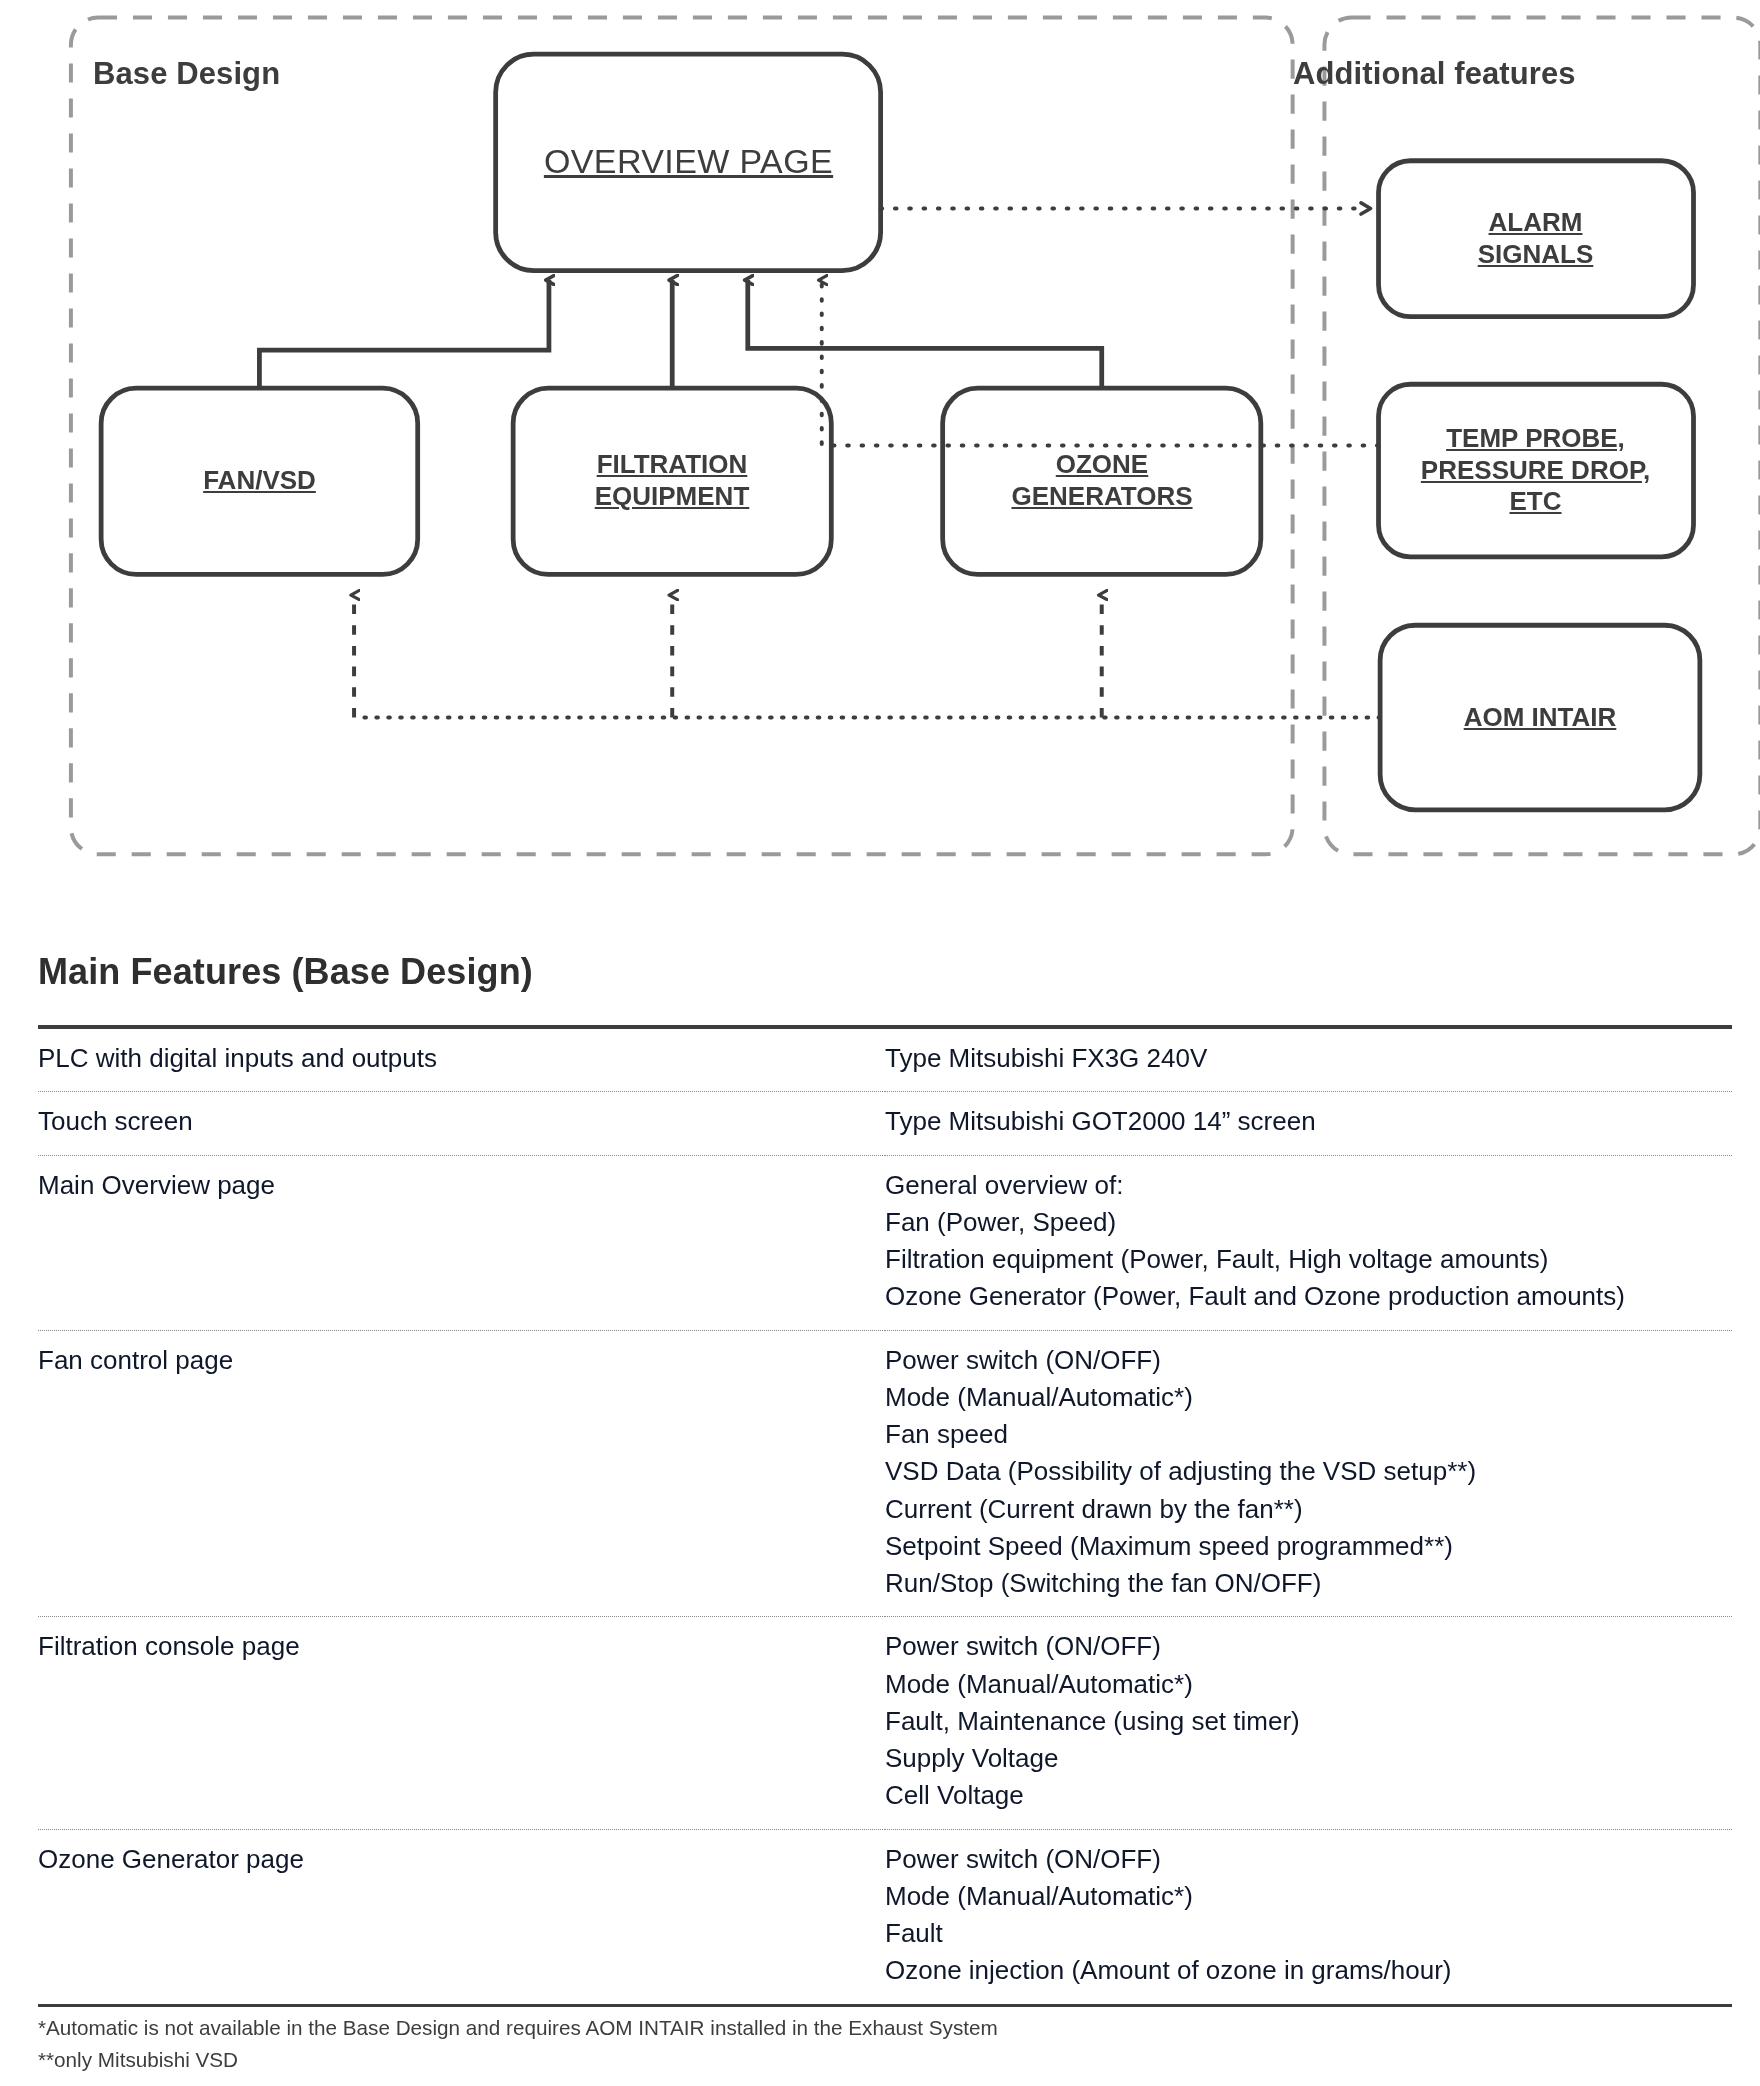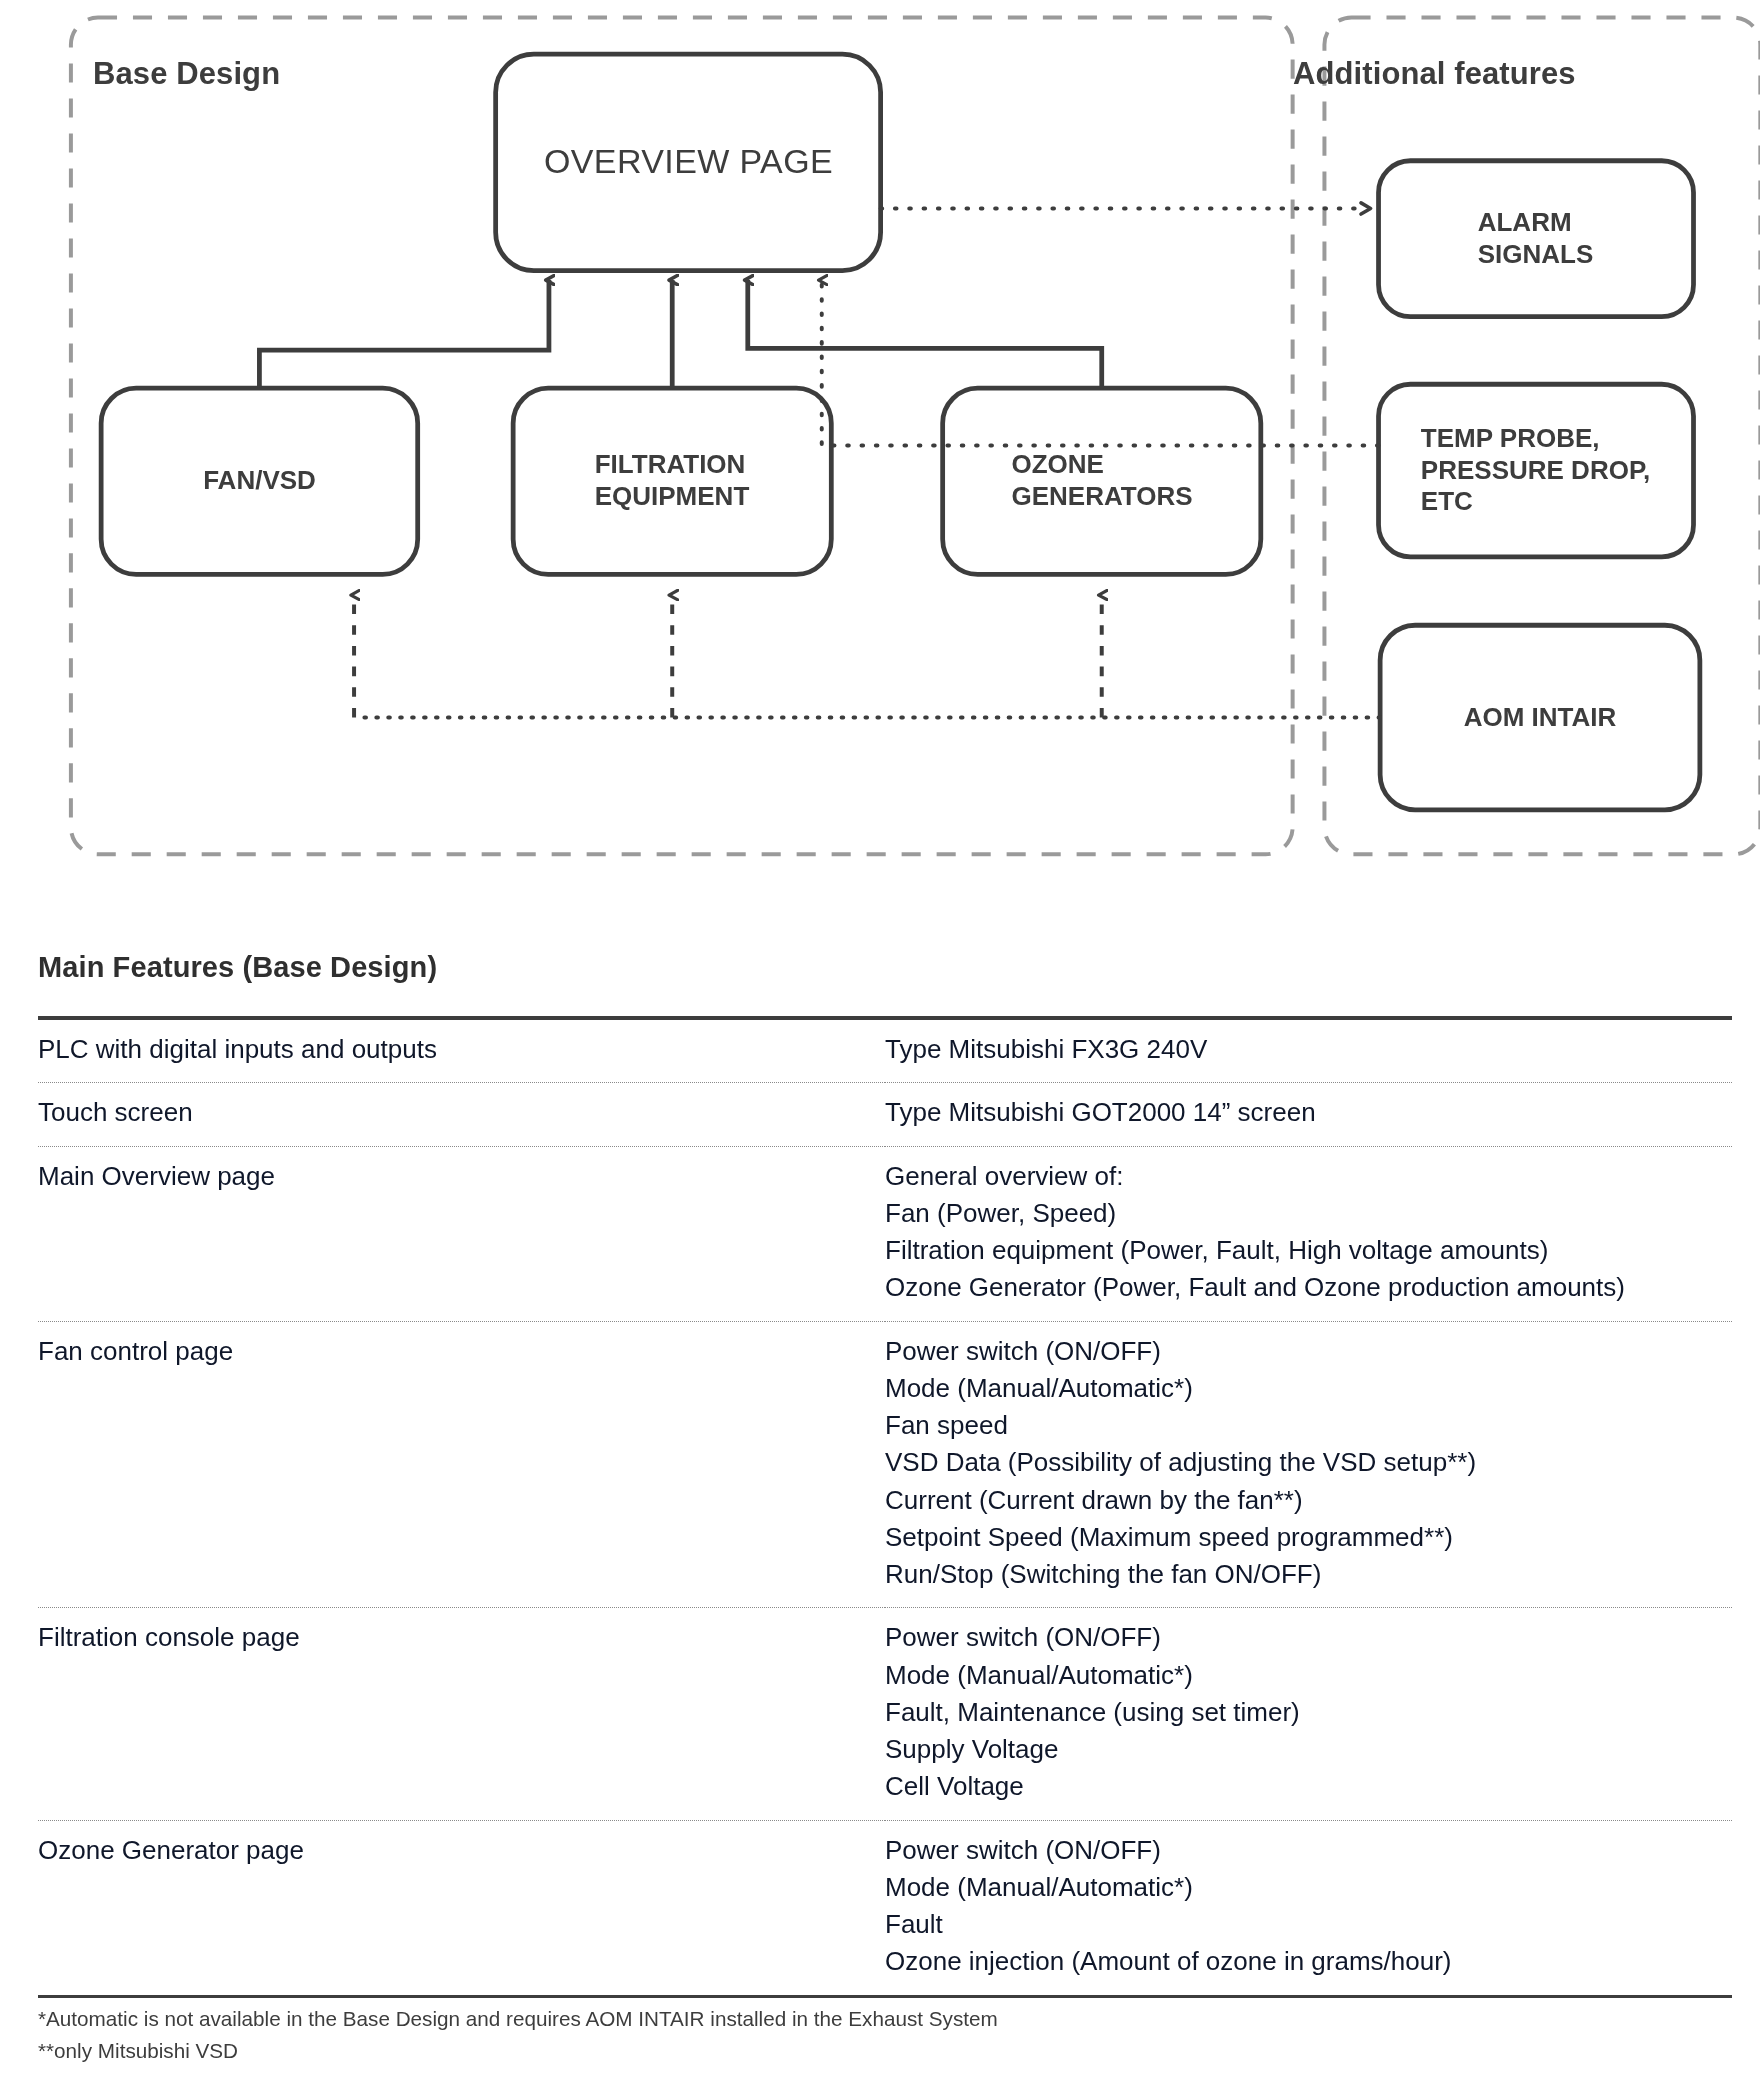"OVERVIEW PAGE" .node-label { text-align: none -> center; text-decoration: none -> underline }
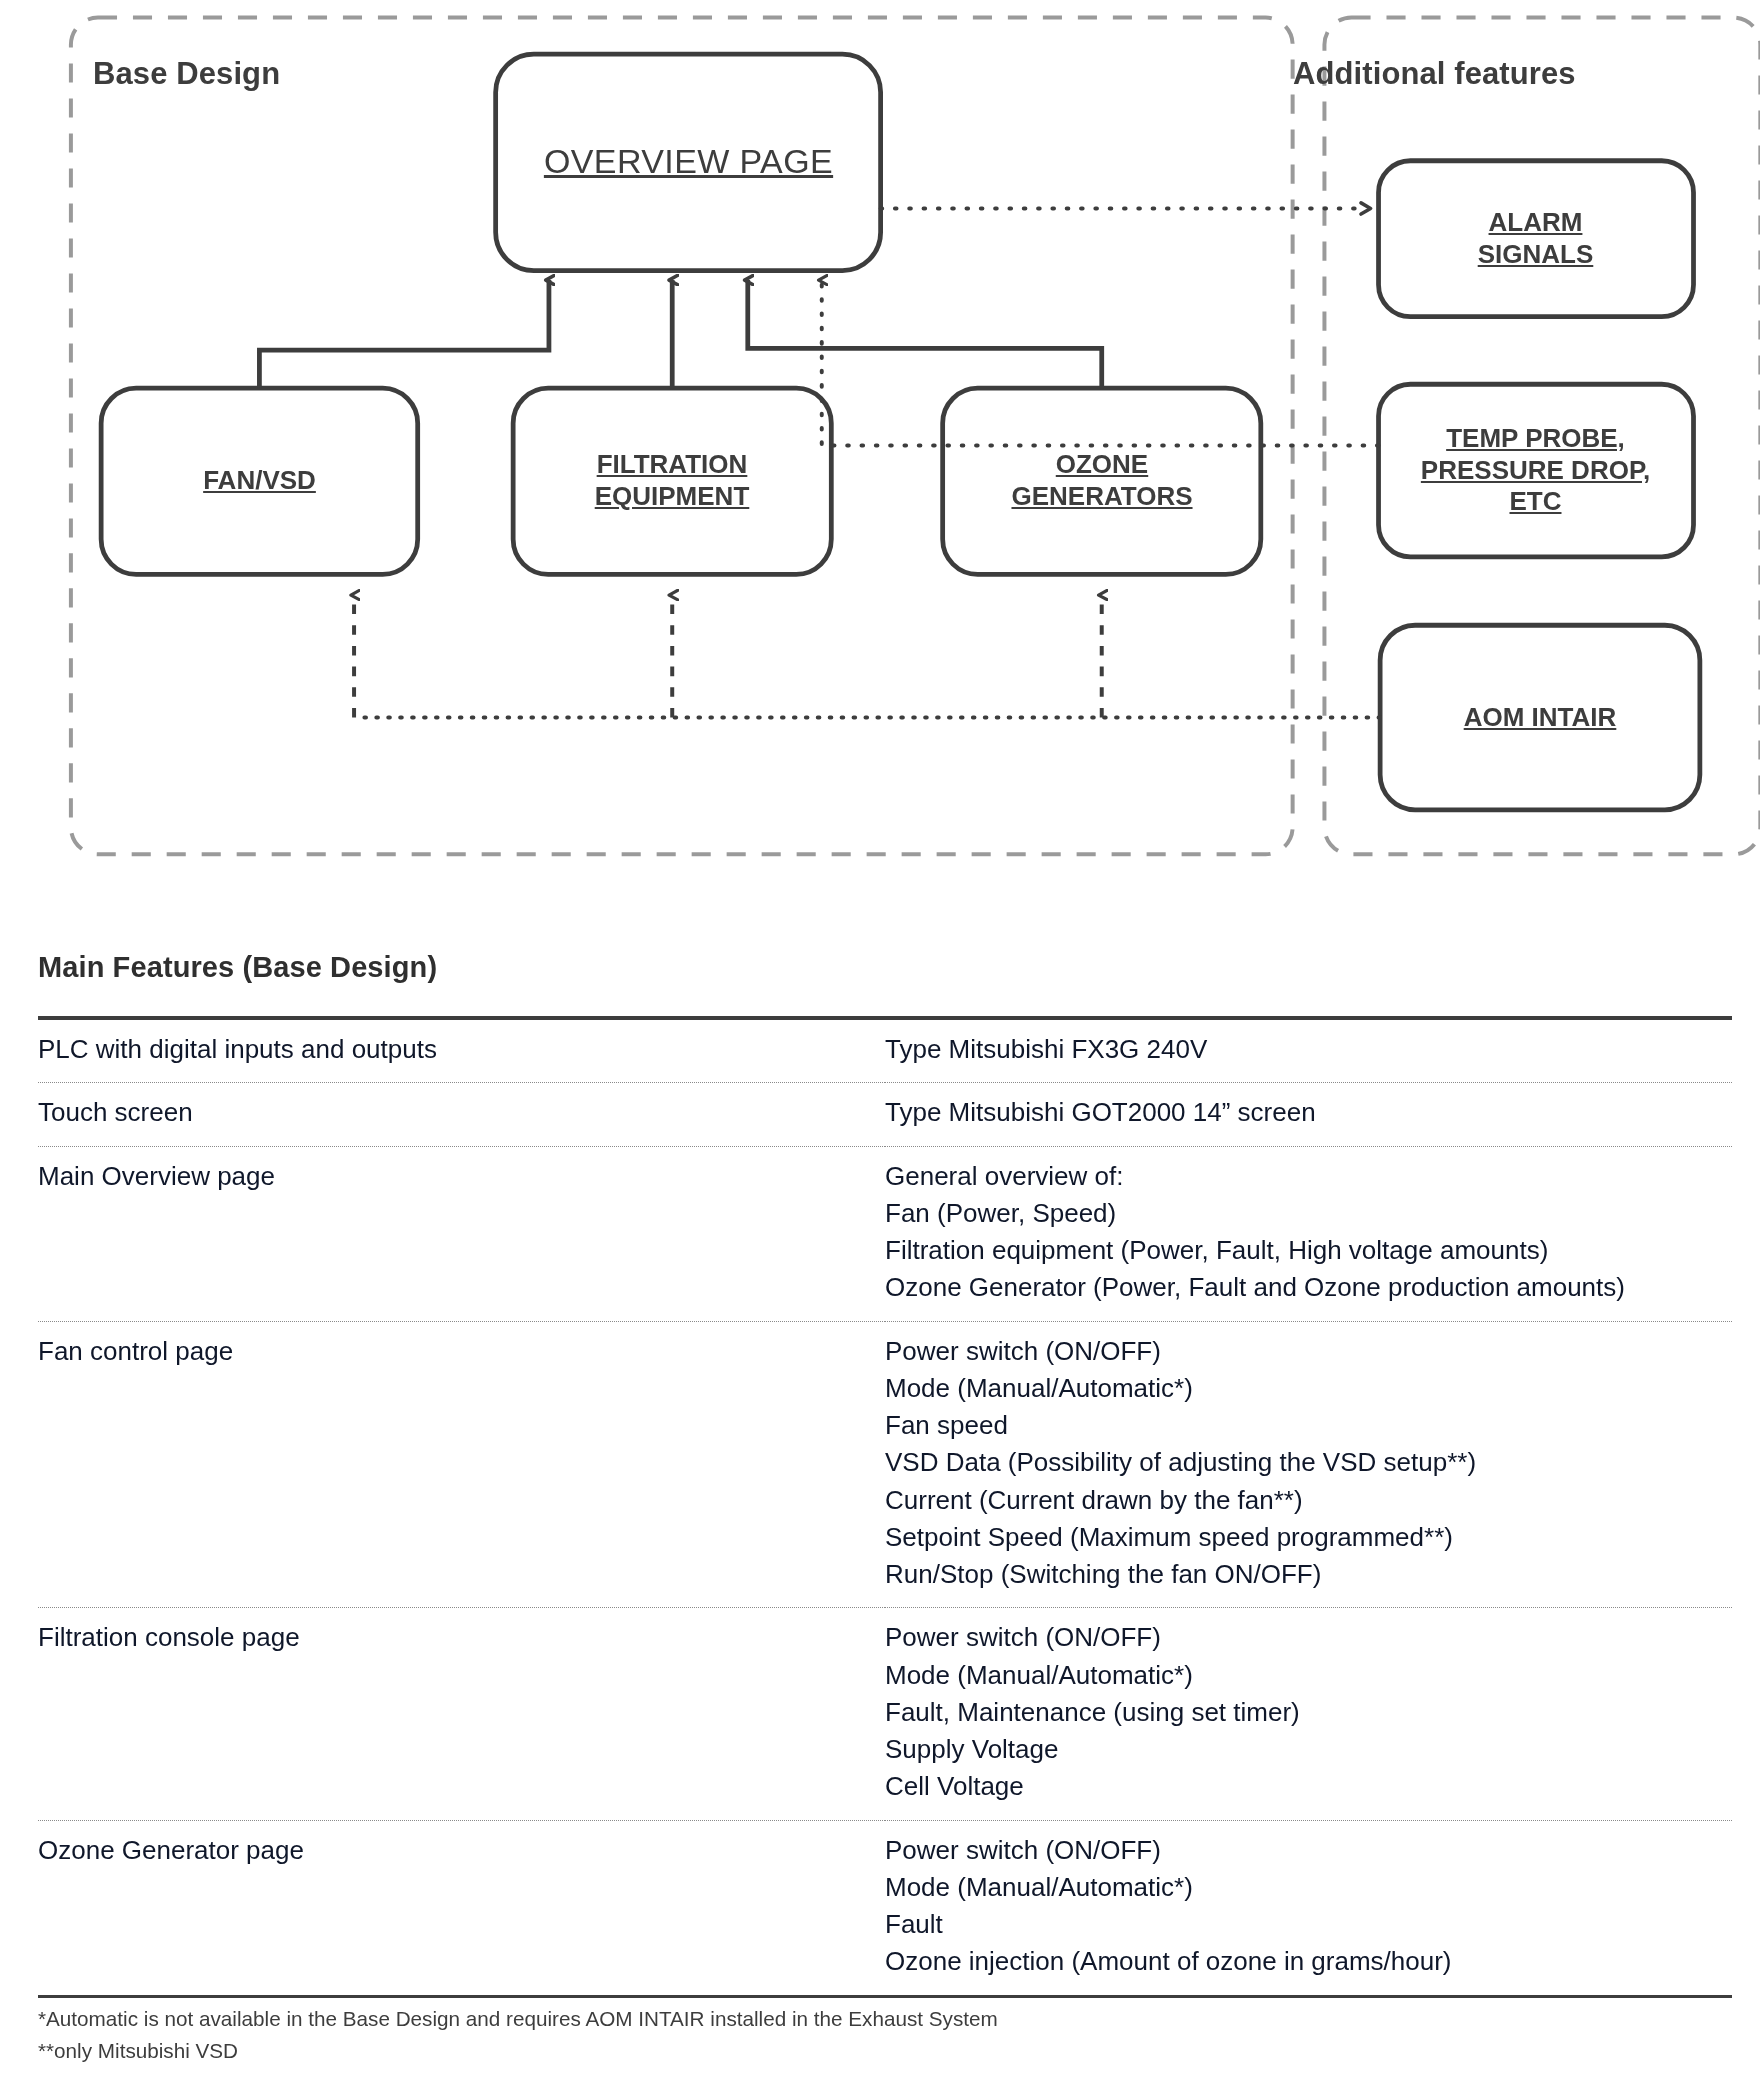"Main Features (Base Design)" #features-heading { font-size: 29px -> 36px }
